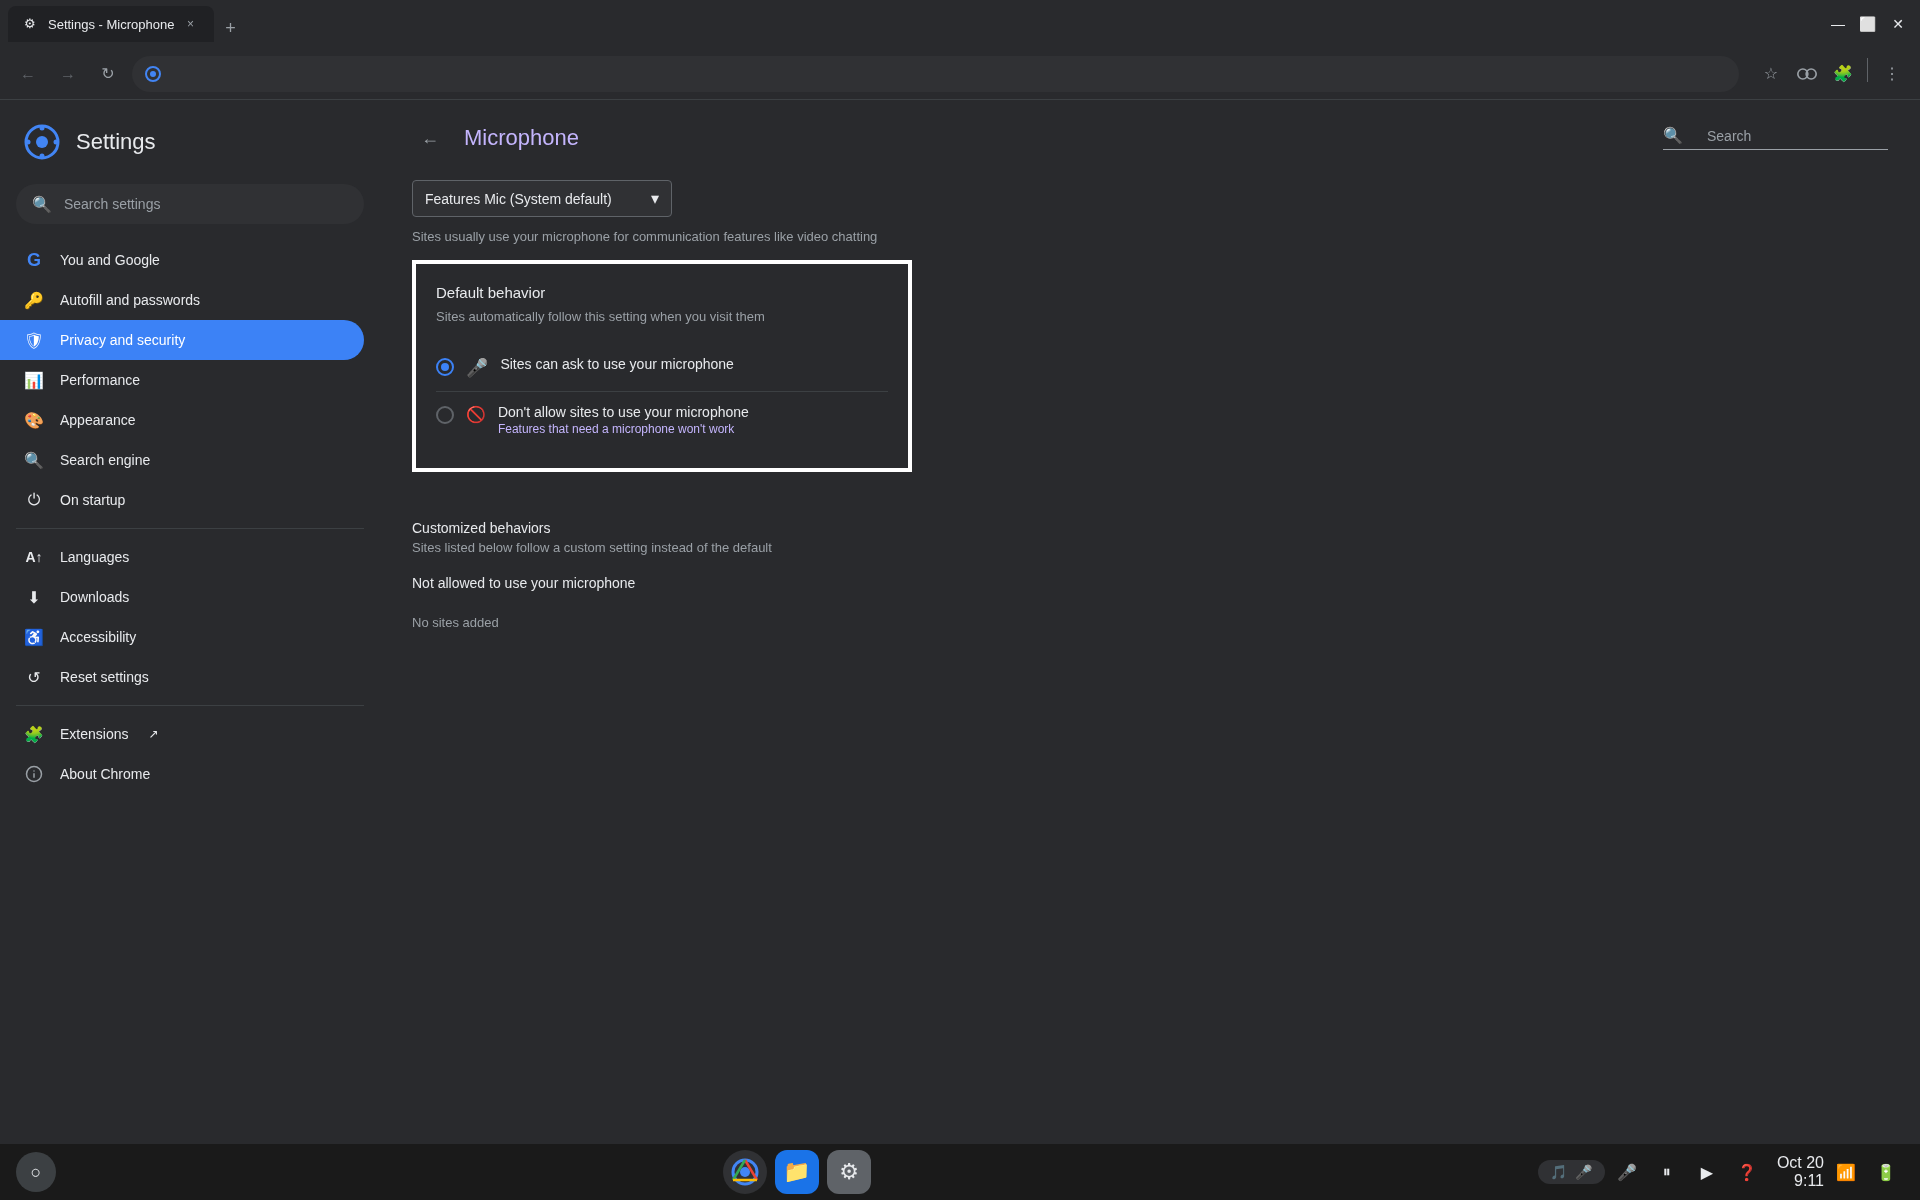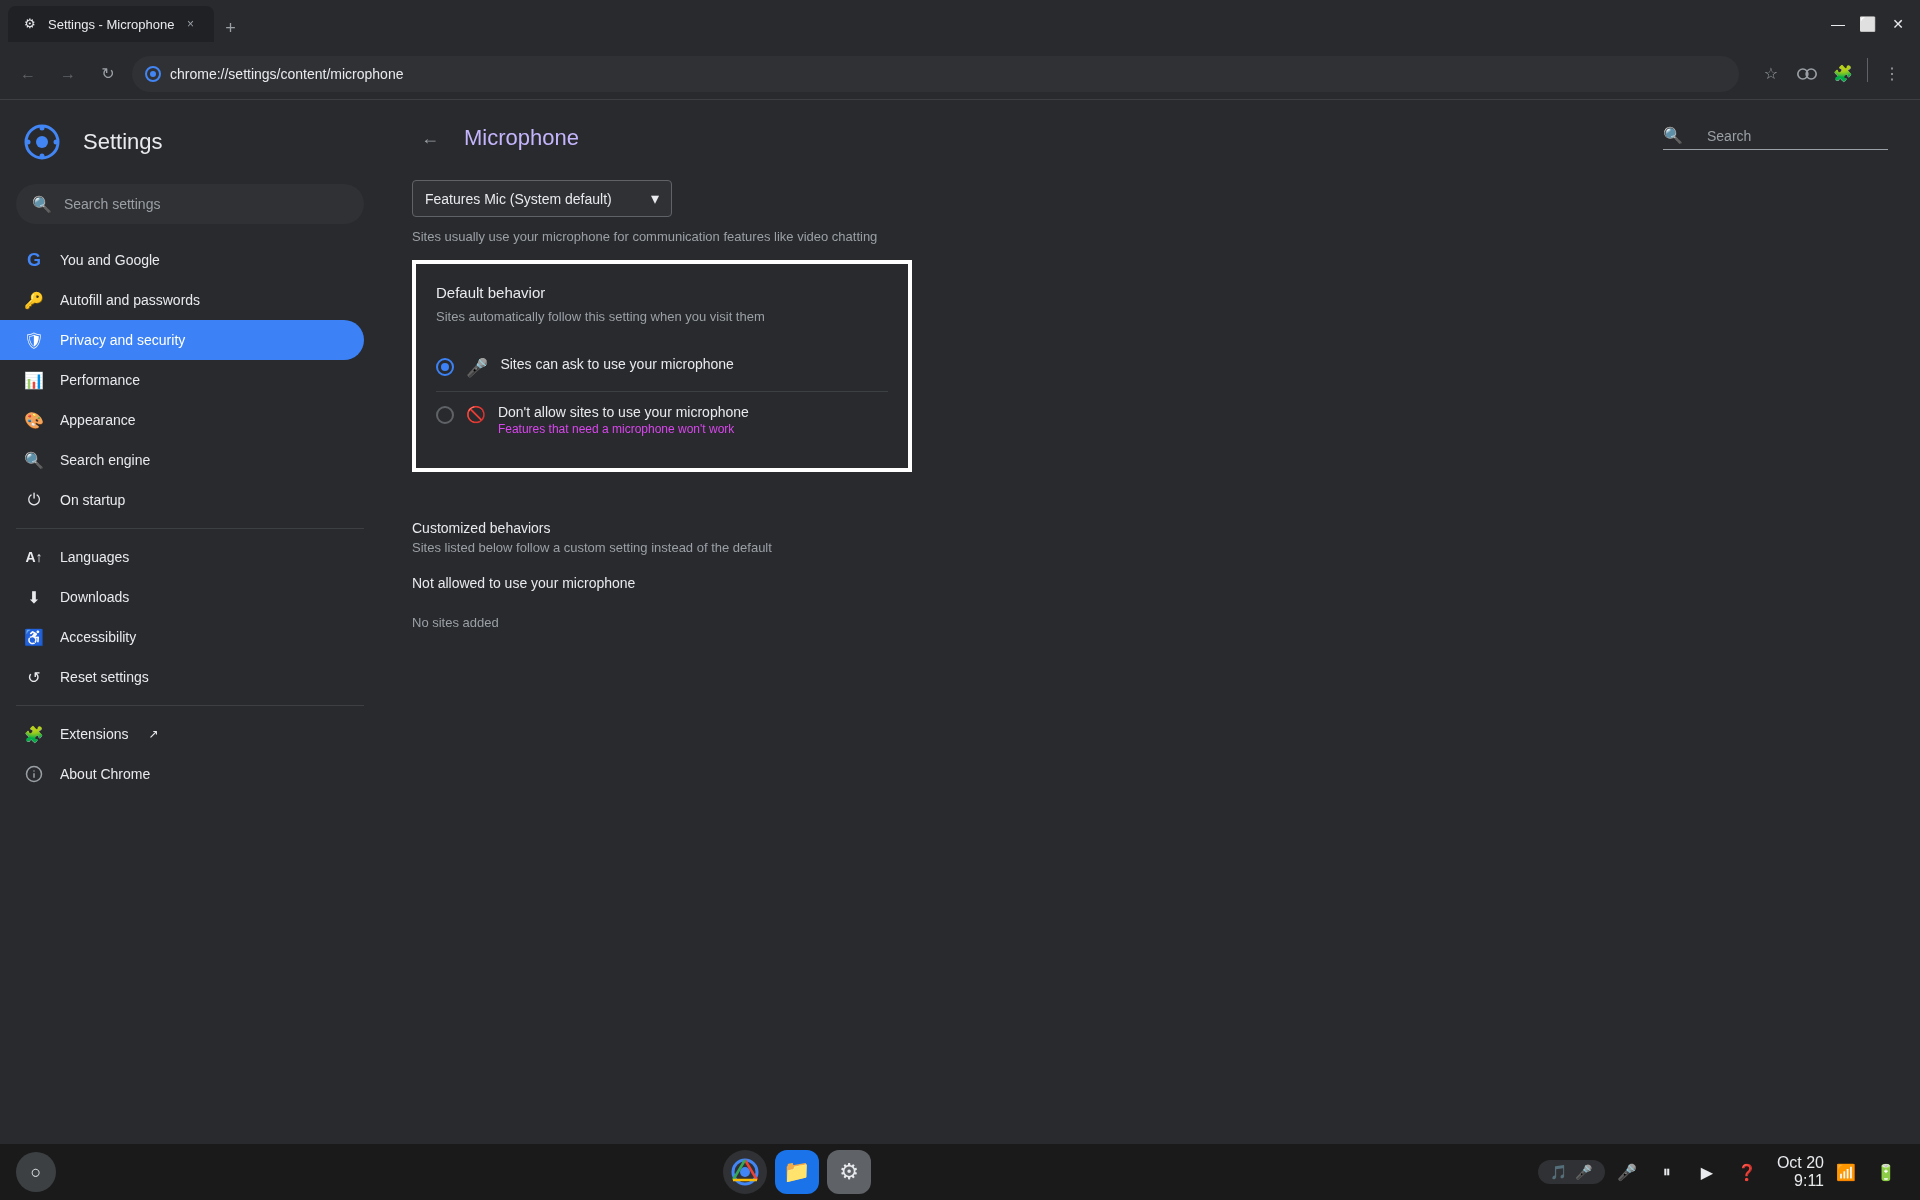"chrome://settings/content/microphone" span.address-text { html: <span>chrome://settings/content/microphone</span> -> none }
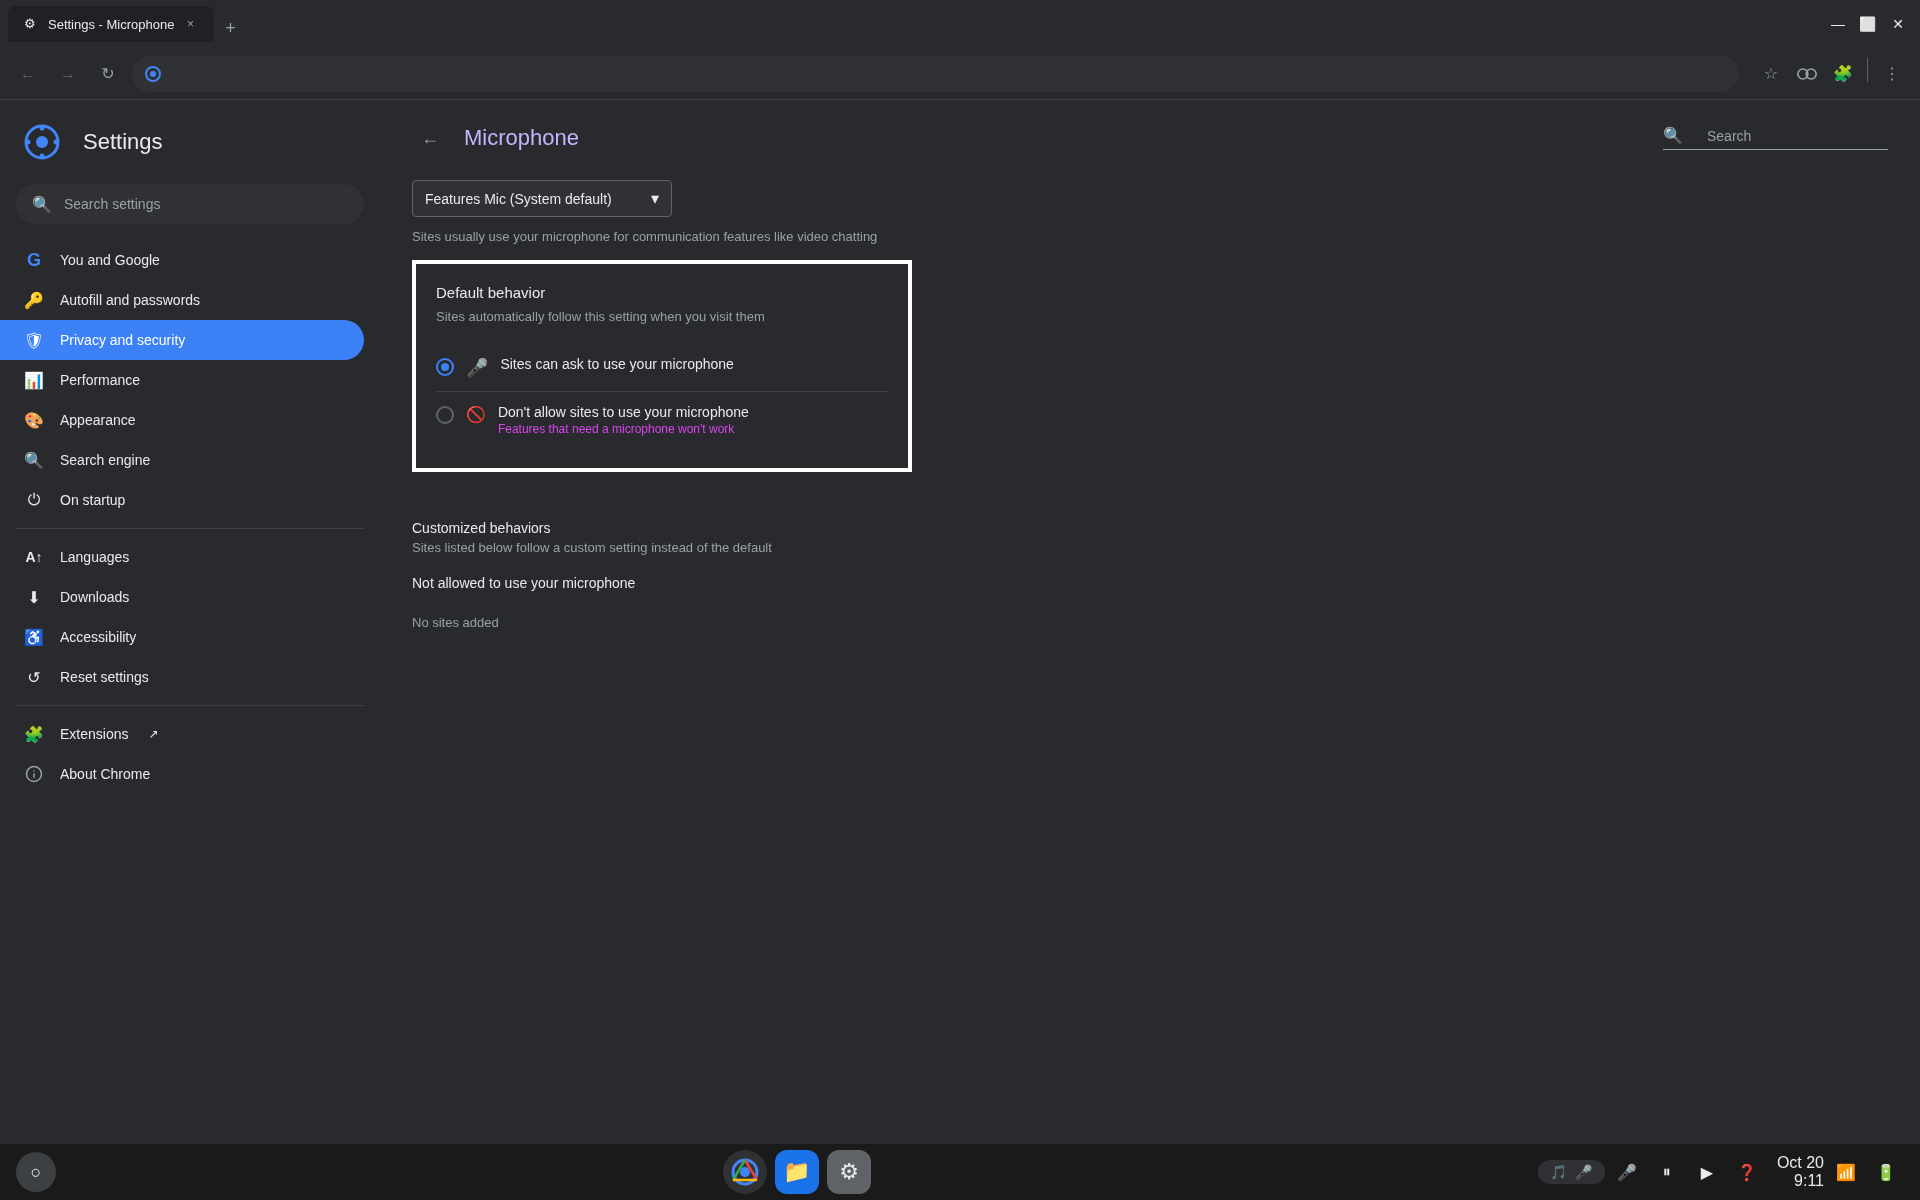"Settings" .settings-header { gap: 23px -> 16px }
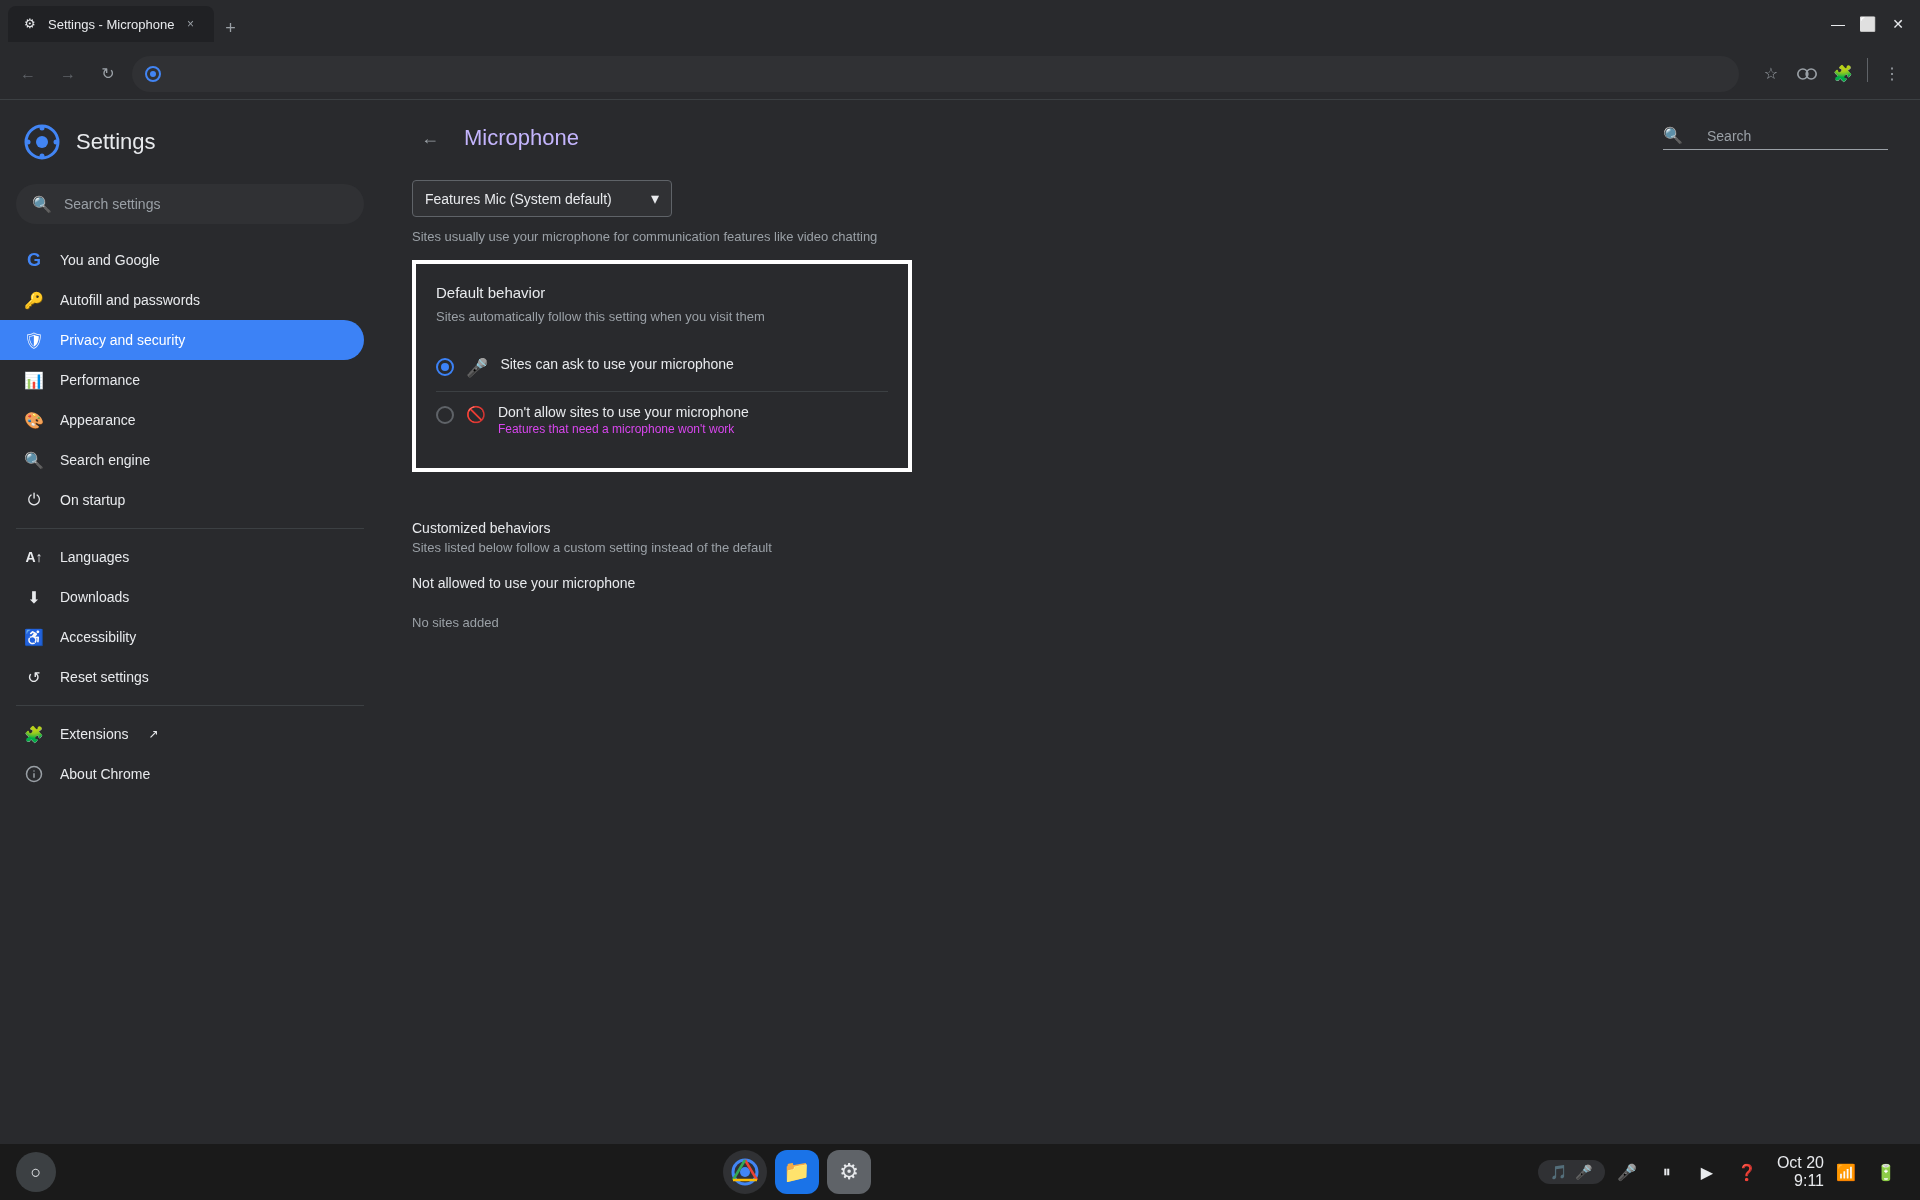"Features that need a microphone" .radio-sublabel { color: #d946ef -> #c4b5fd }
